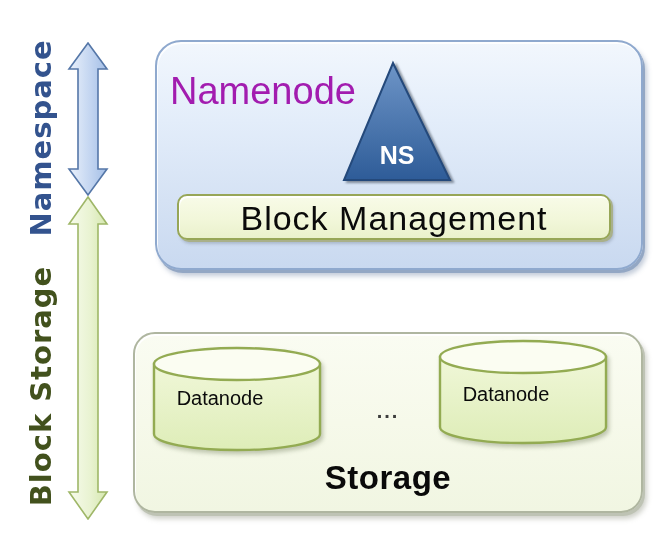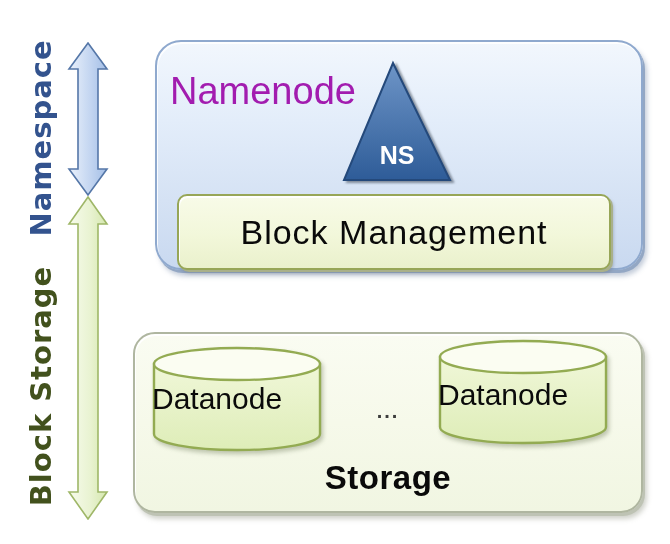"Block Management" #block-management-panel { align-items: center -> flex-end; height: 76px -> 46px }
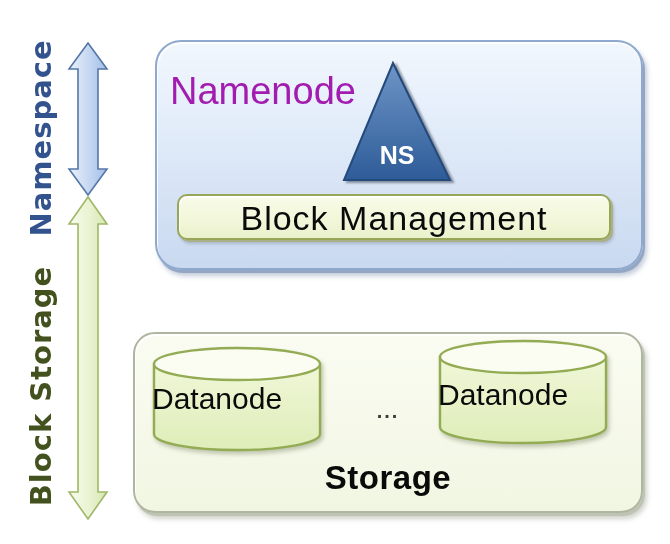"Datanode" .datanode-label { font-size: 30px -> 20px; text-align: left -> center }
